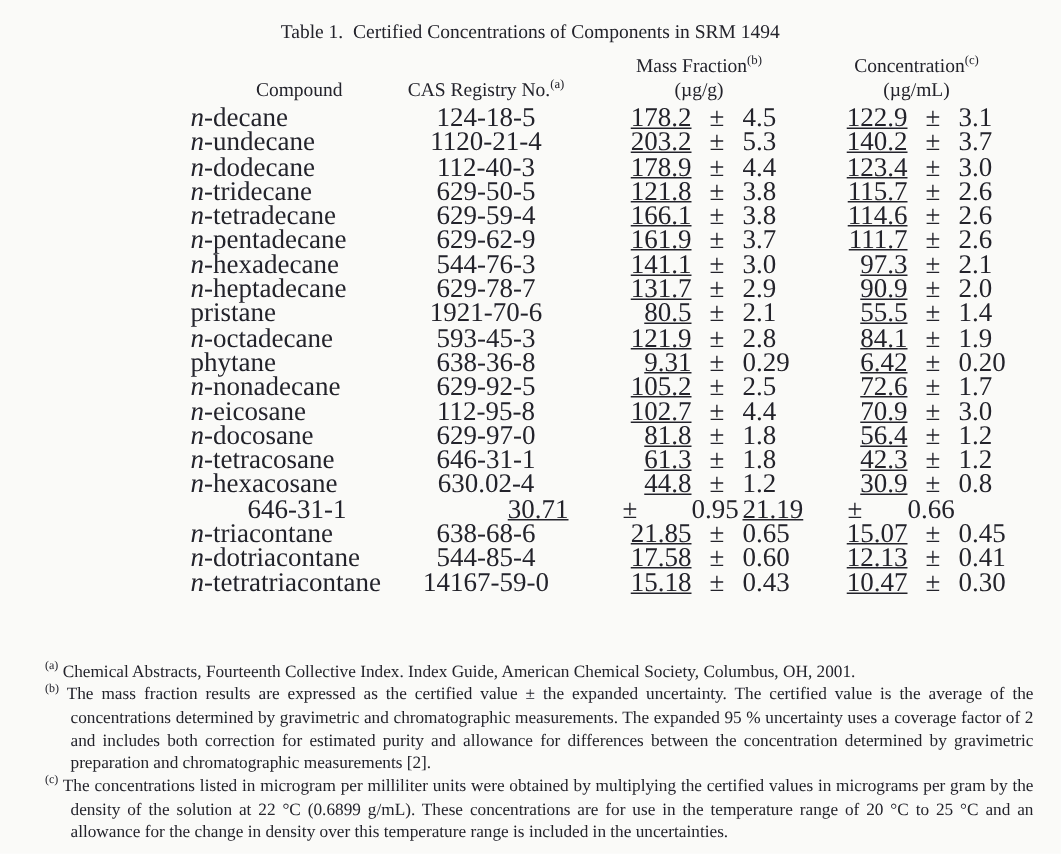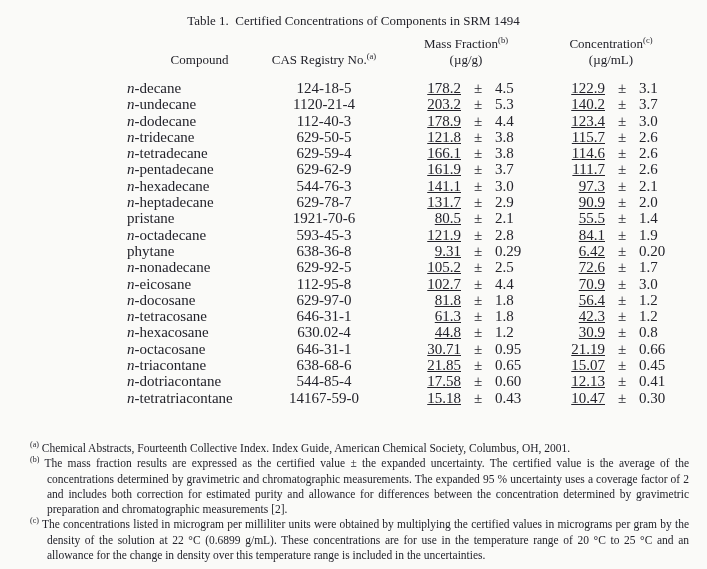"n-decane" .tbody { font-size: 15px -> 18px; top: 80px -> 70px }
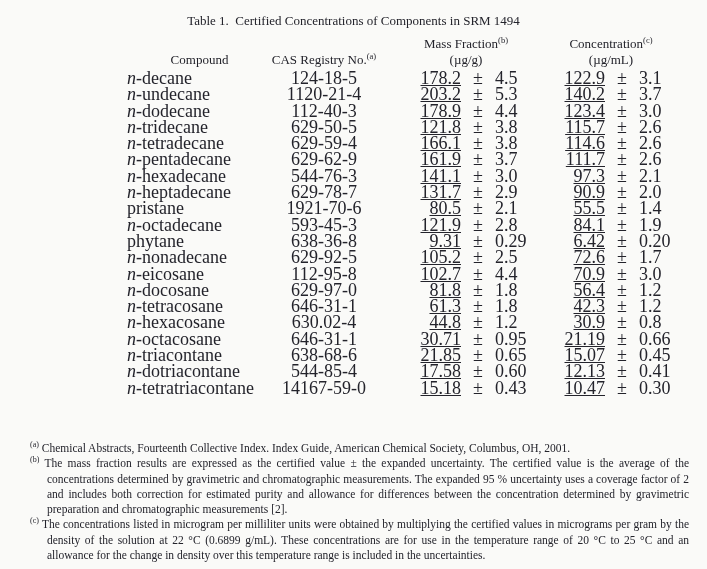"n-octacosane" span.c-compound { html: <span><span>n</span><span>-octacosane</span></span> -> none }
